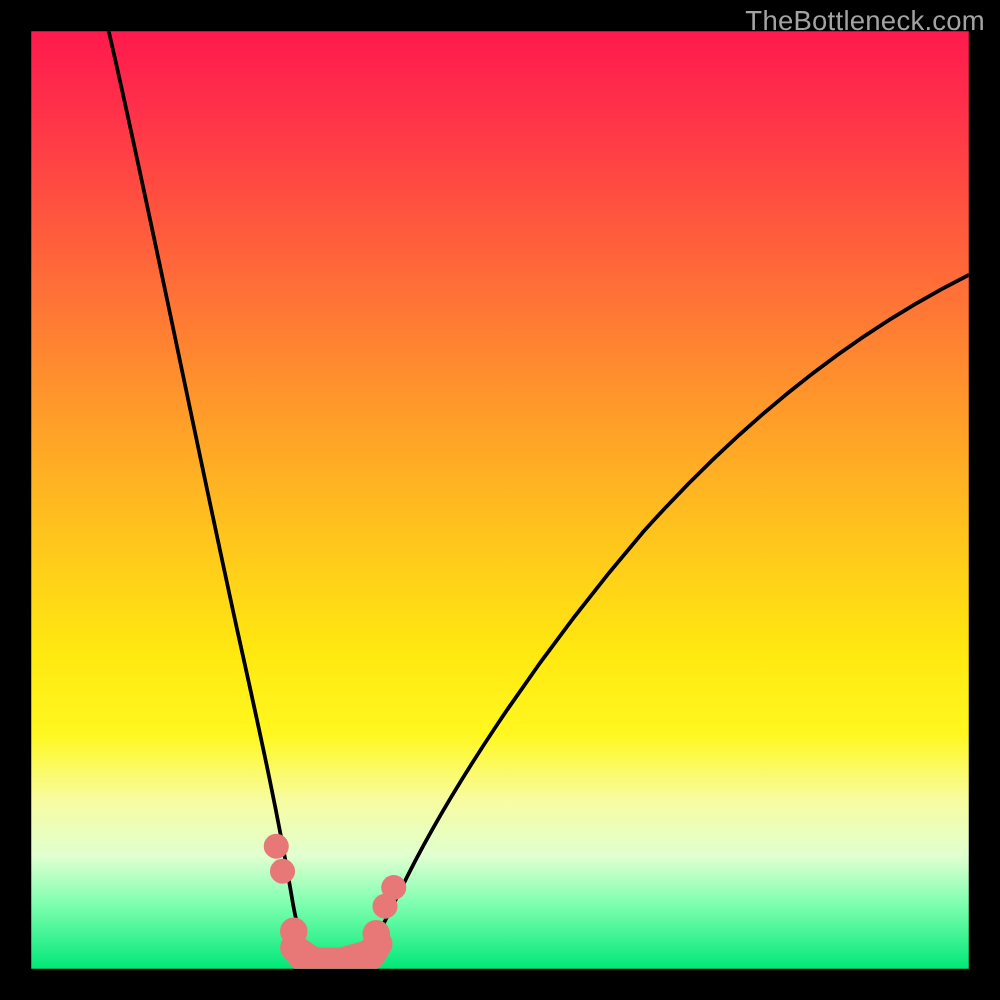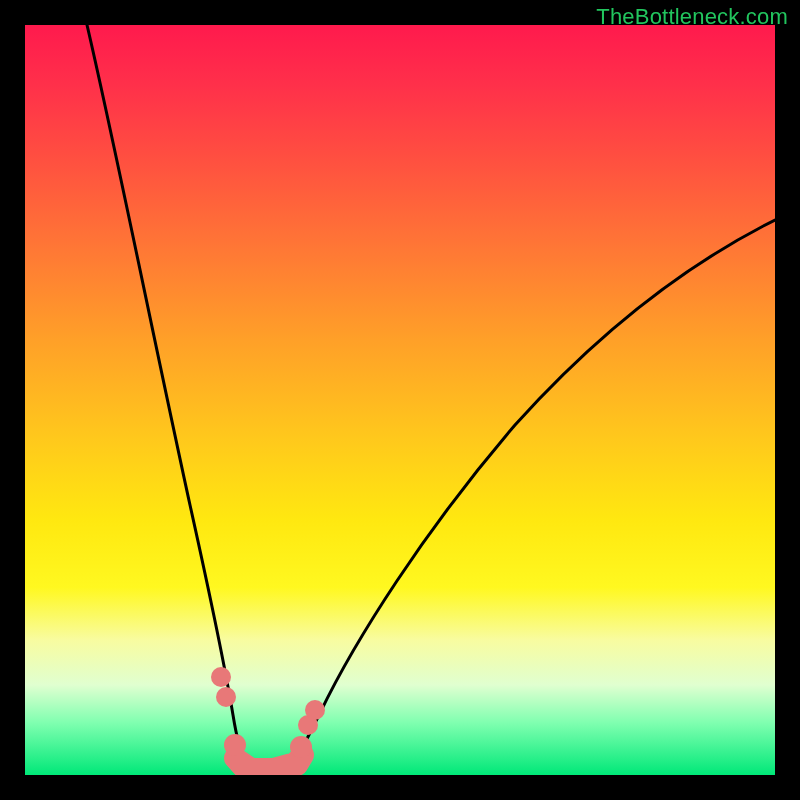"TheBottleneck.com" .watermark { color: #22c55e -> #a3a3a3 }
